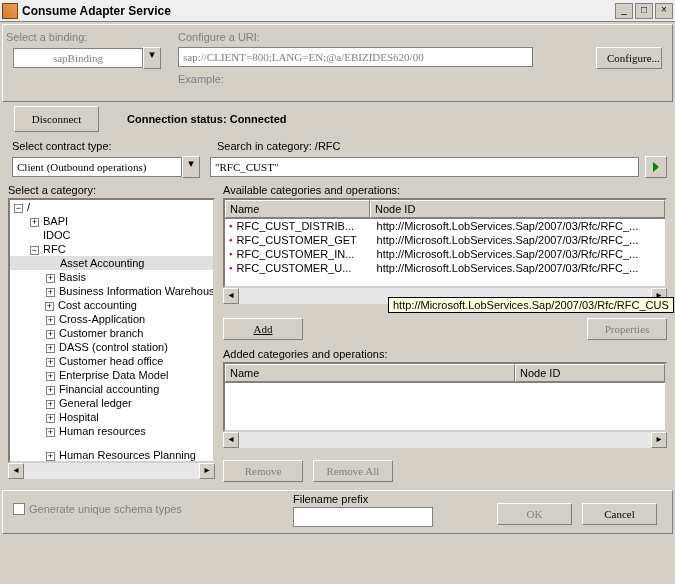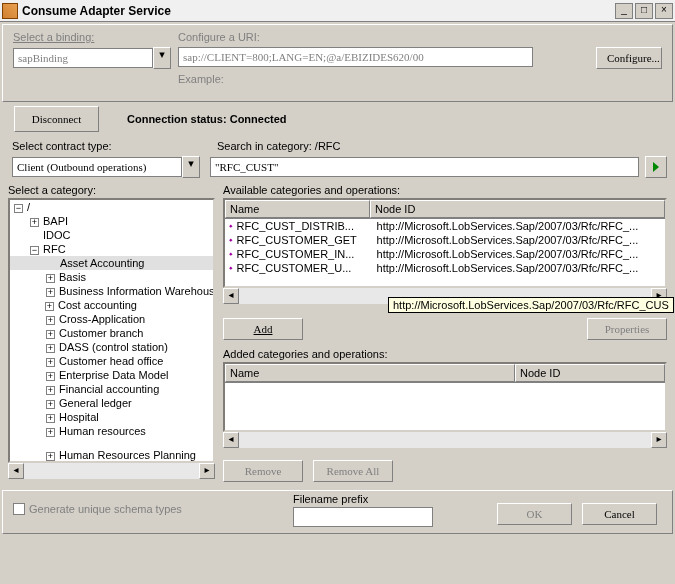"Select a binding:" span.label { left: 10px -> 3px; text-decoration: underline -> none }
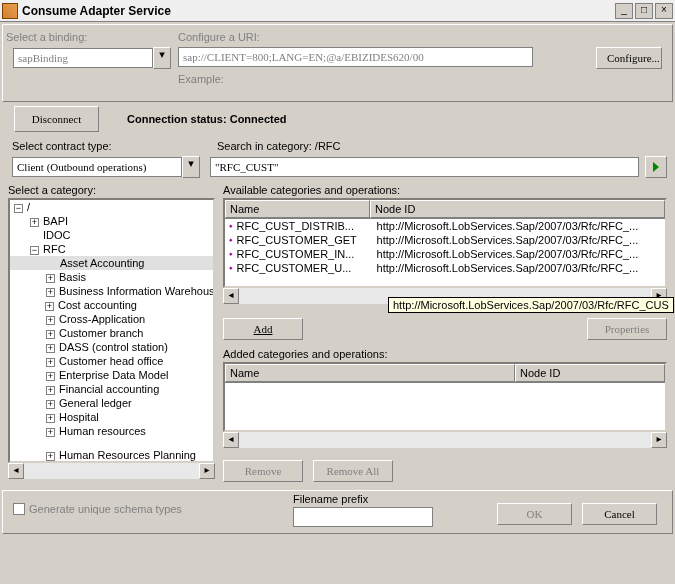"sapBinding" input.readonly { text-align: none -> center; width: 140px -> 130px }
